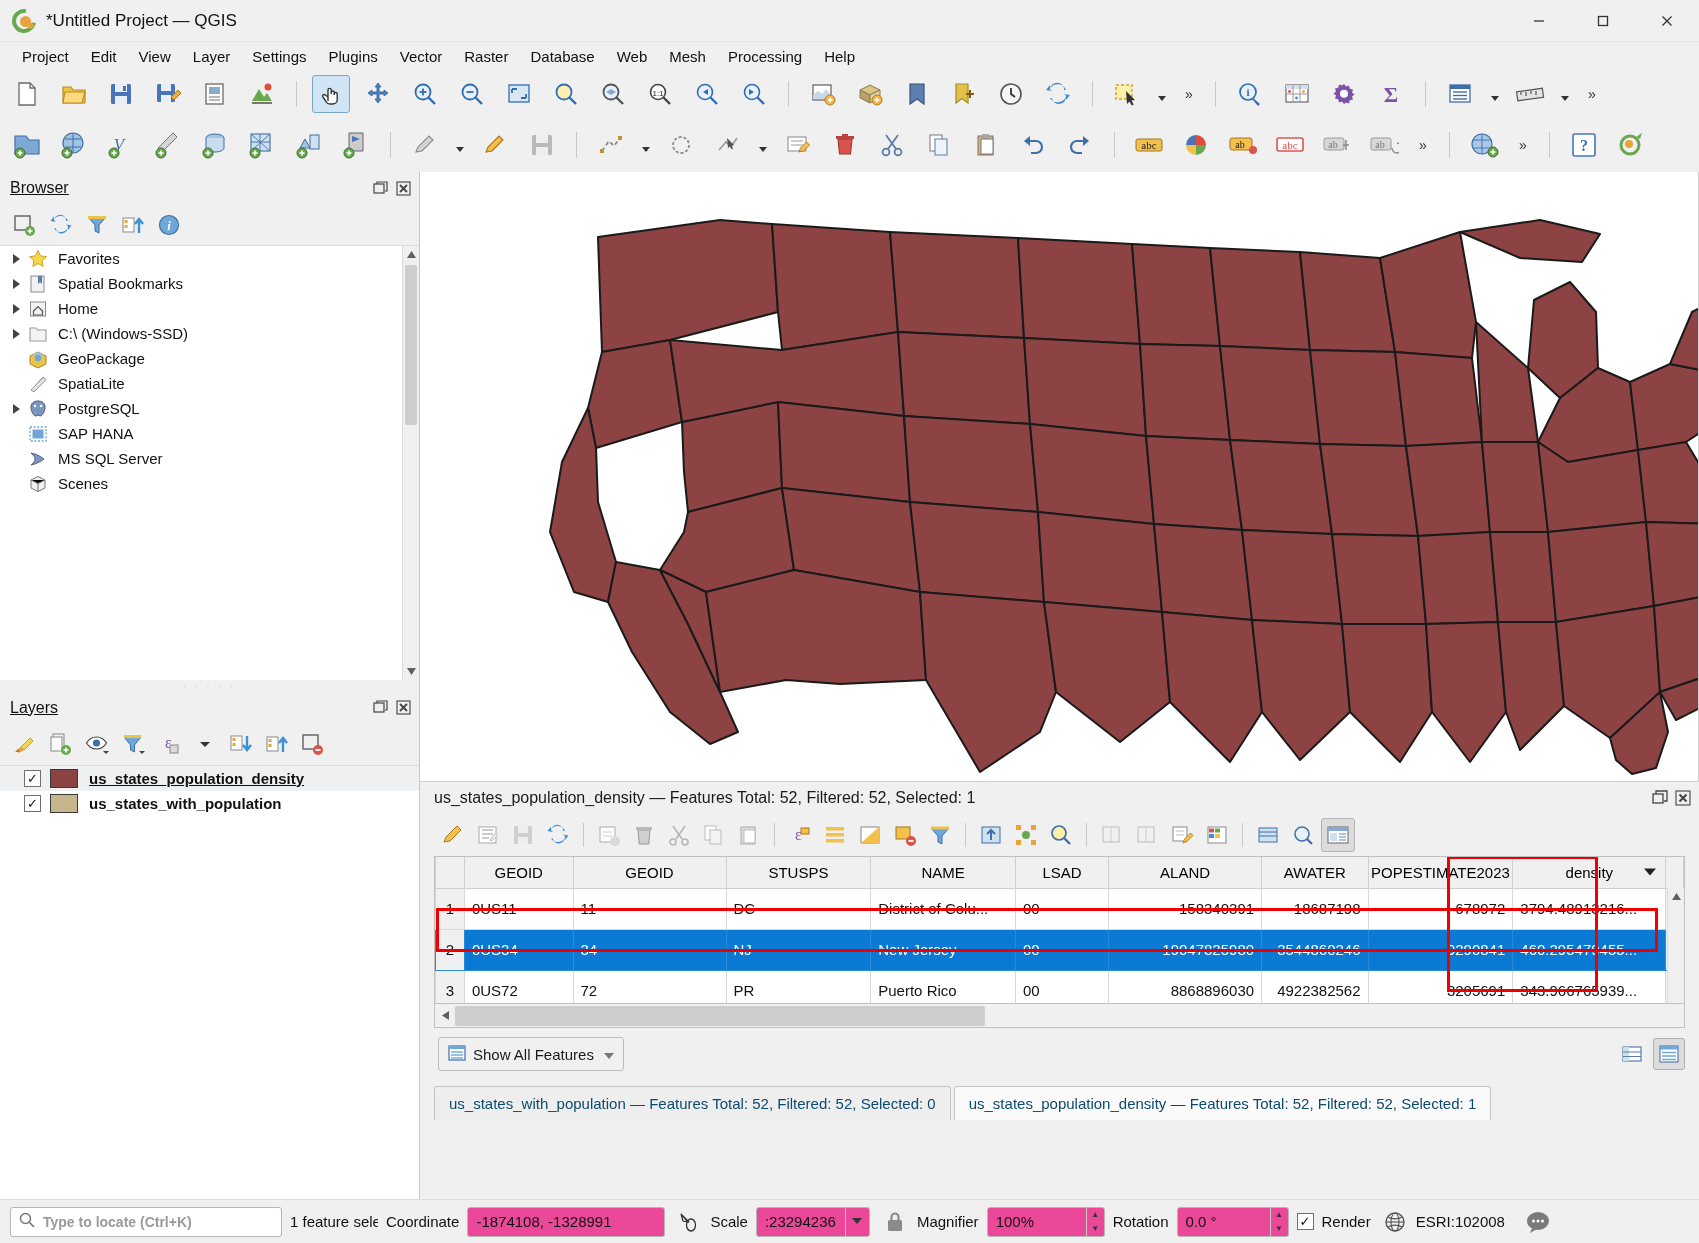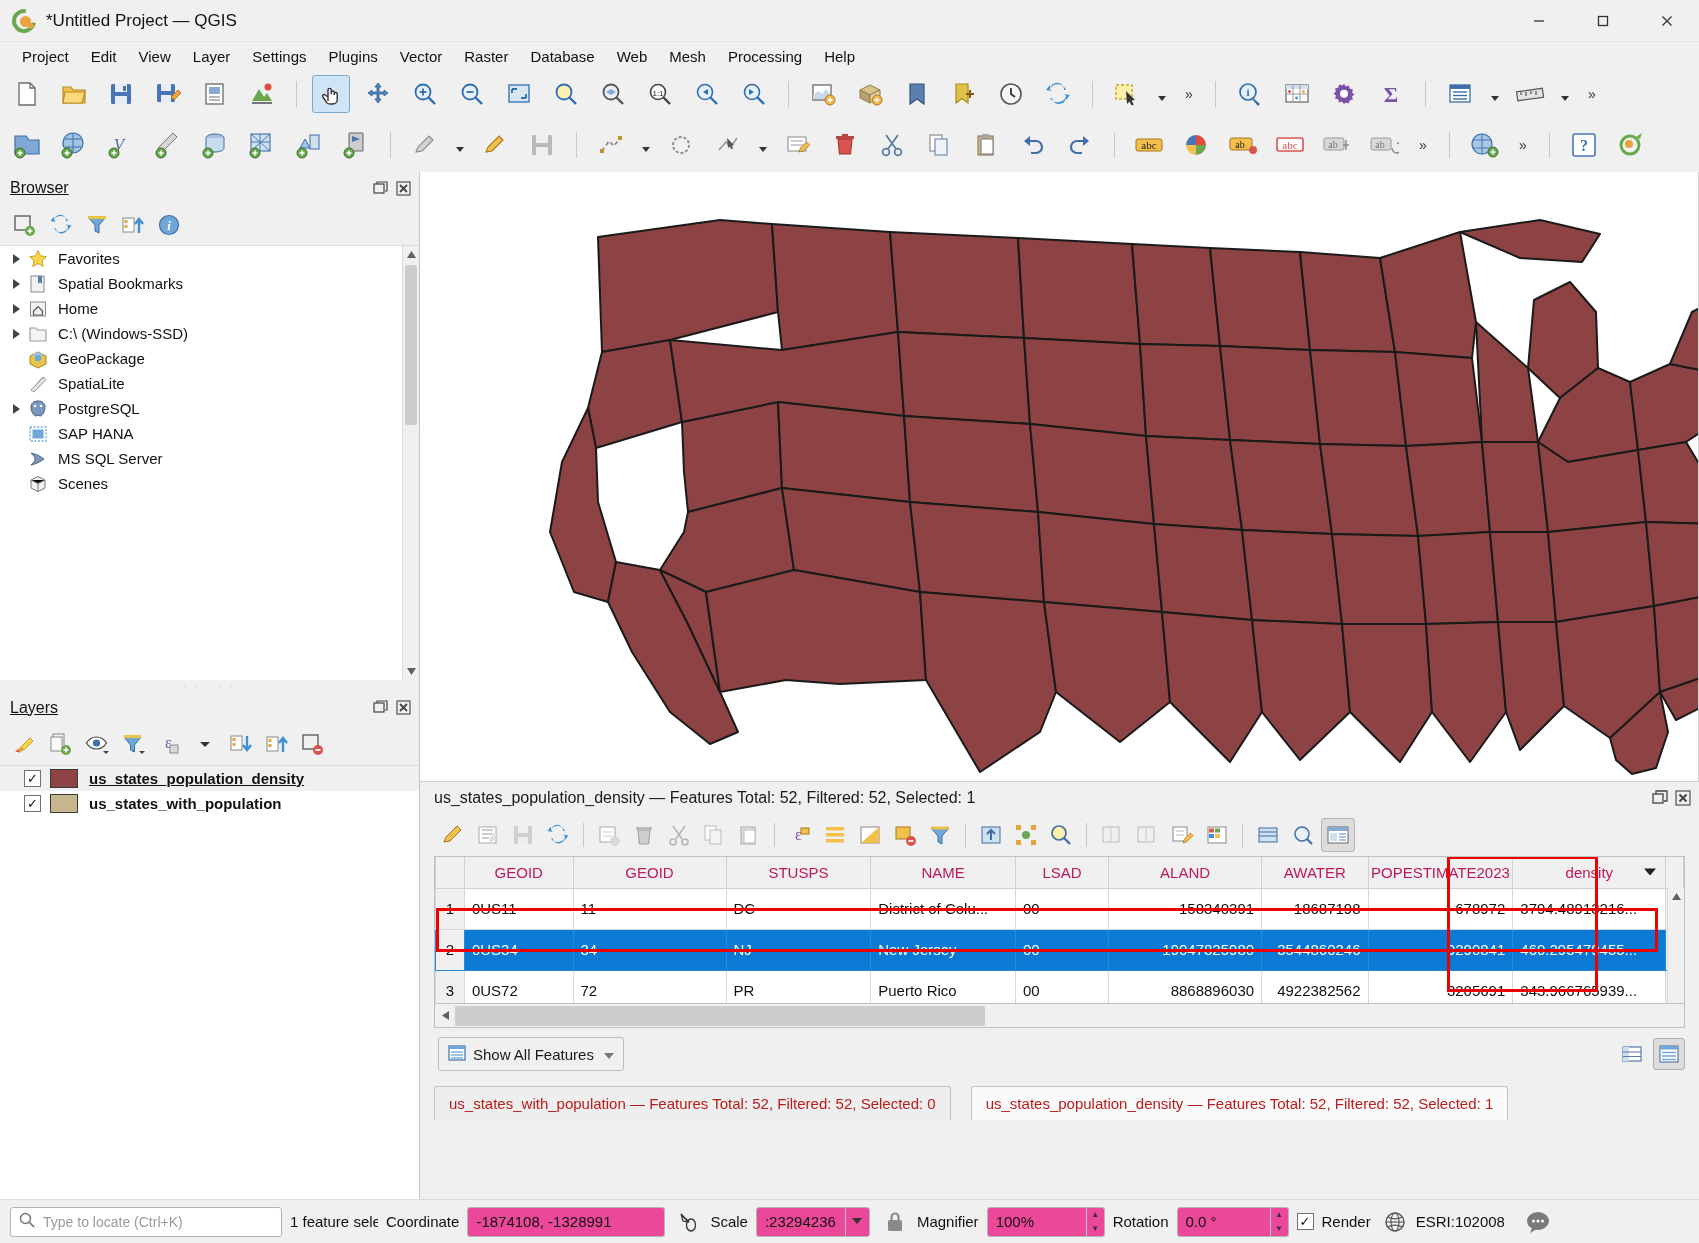"GEOID" table.attr th { color: #be185d -> #000000 }
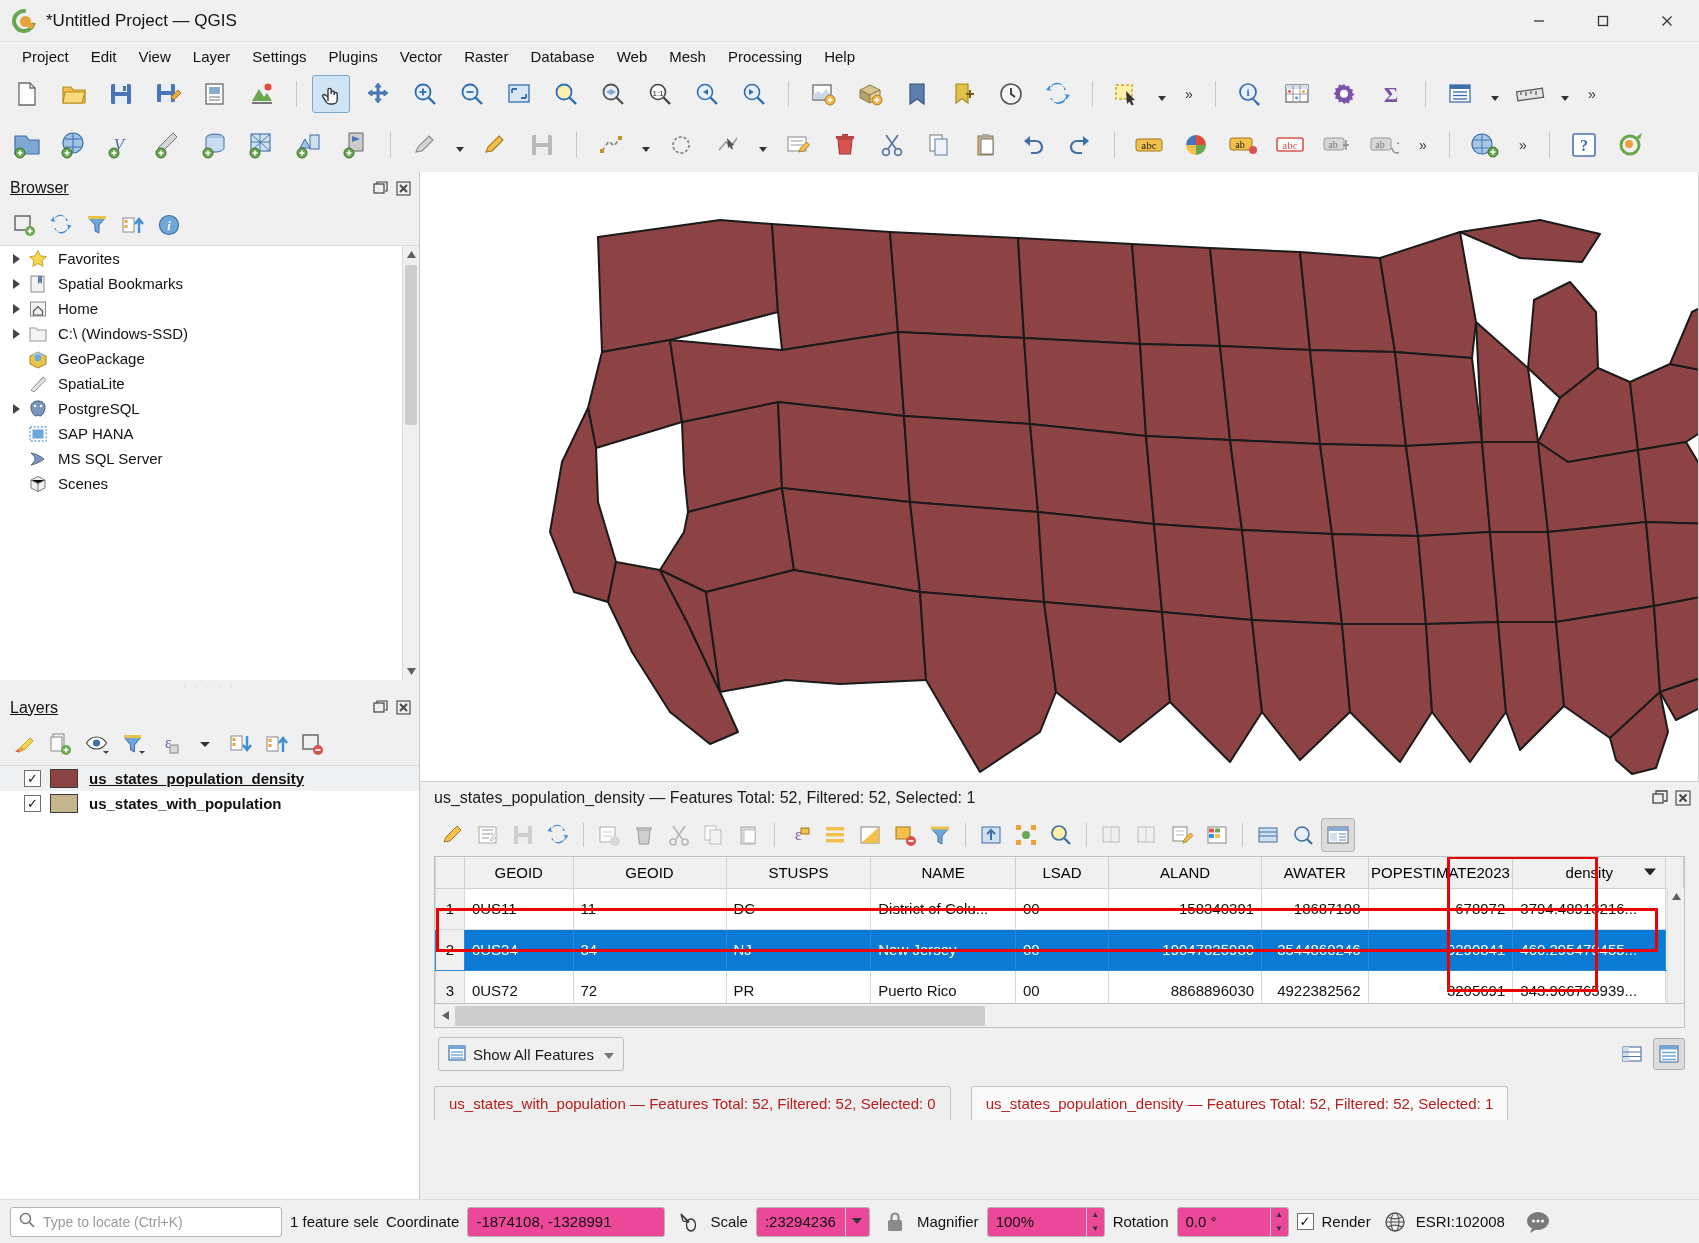"us_states_with_population — Features" .tab { color: #b91c1c -> #0c4a6e; margin-right: 20px -> 3px }
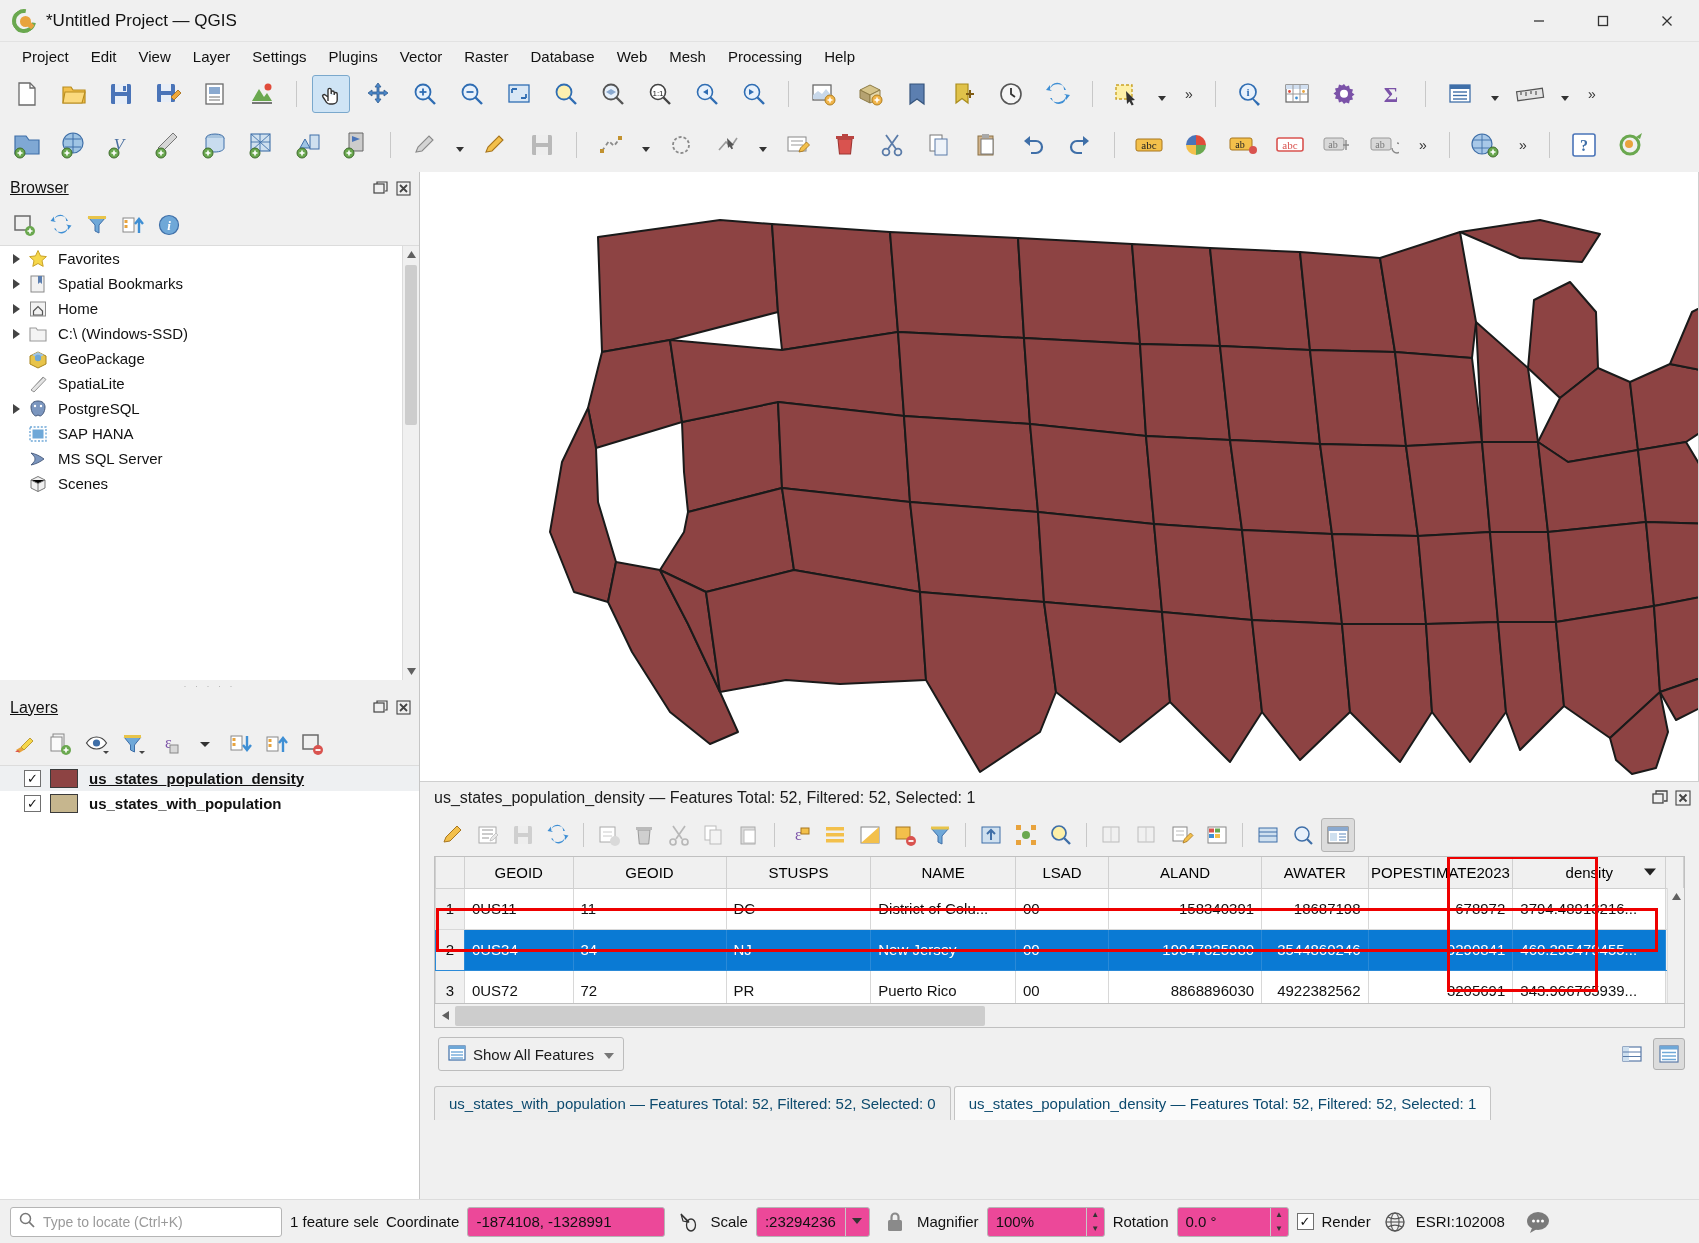"Type to locate (Ctrl+K)" .locator { font-weight: none -> bold }
